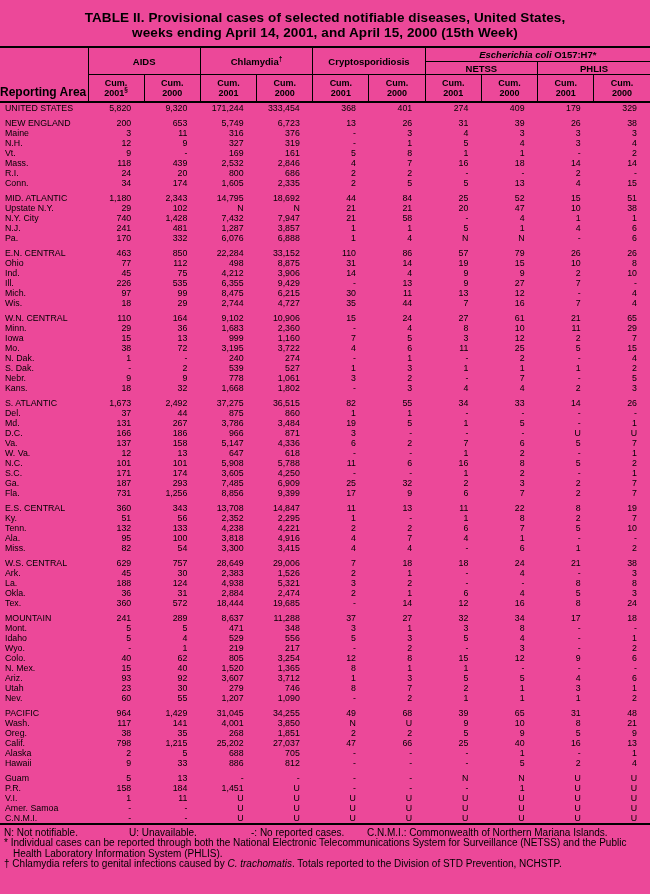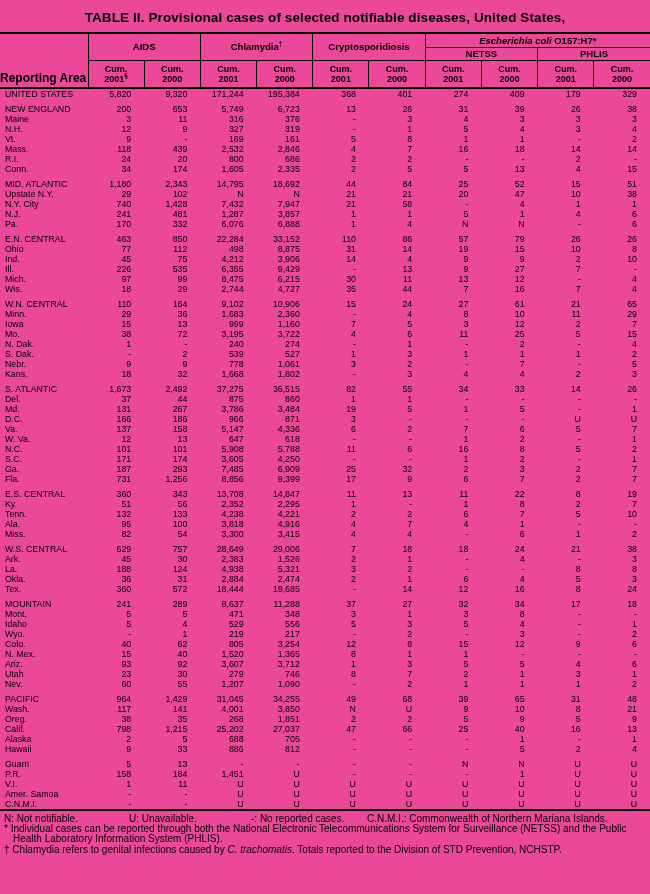"weeks ending April 14, 2001," div { html: none -> <div>weeks ending April 14, 2001, and April 15, 2000 (15th Week)</div> }
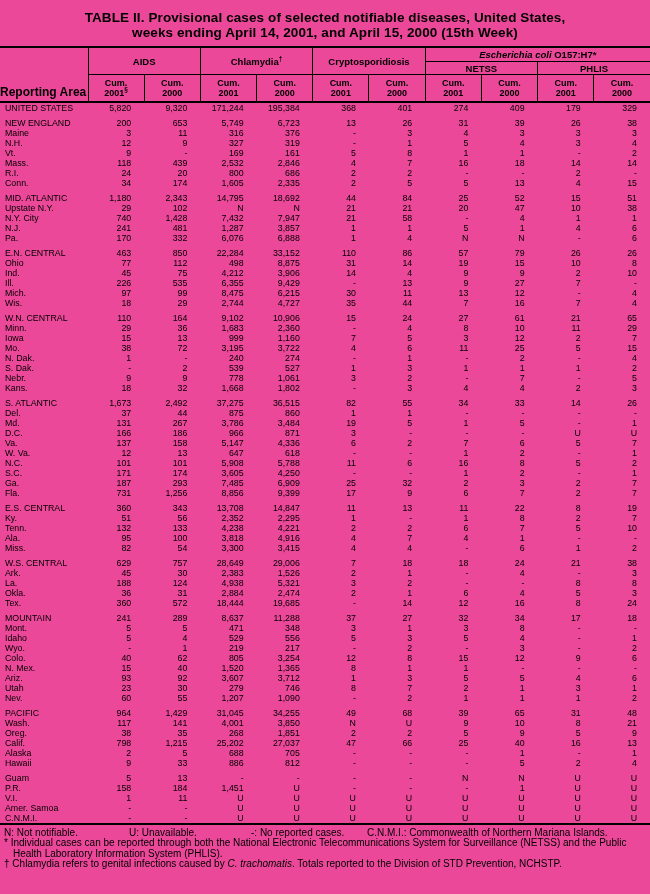"195,384" td.val { text: 195,384 -> 333,454 }
